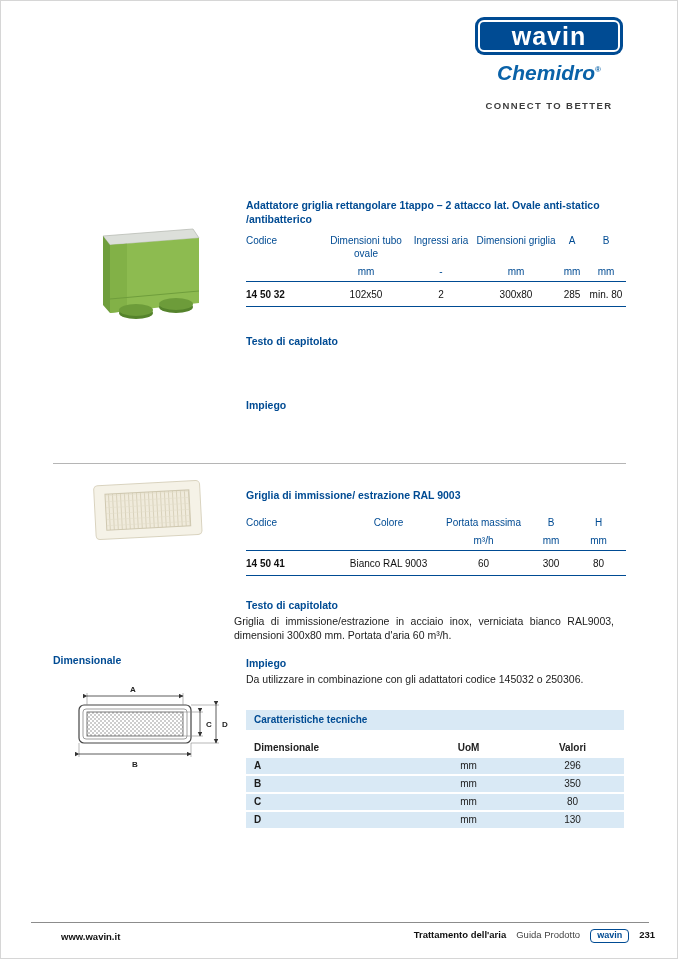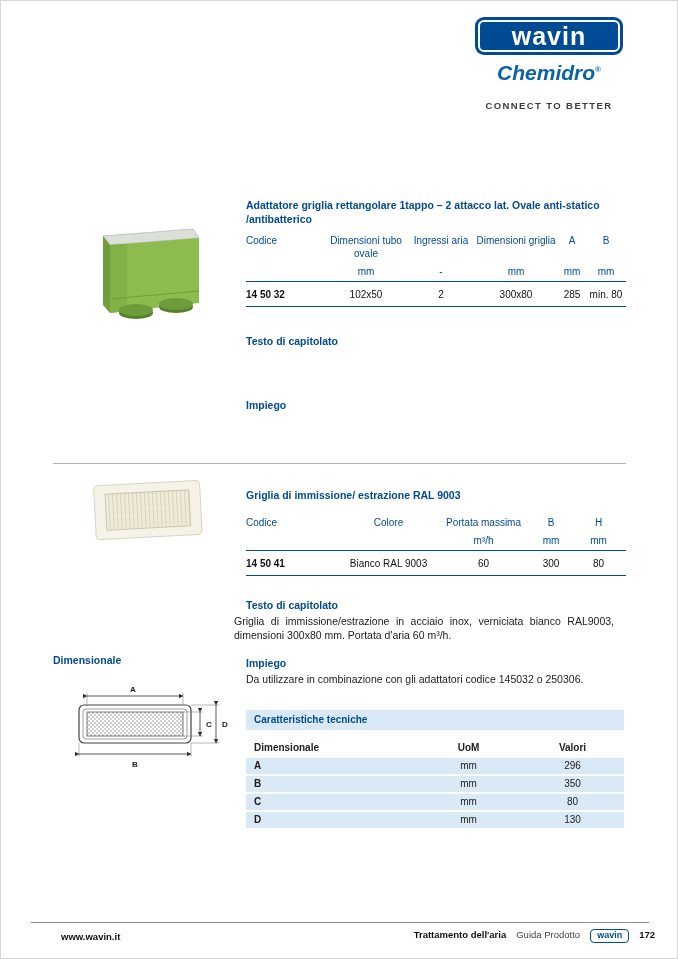"172" span.footer-page { text: 172 -> 231 }
